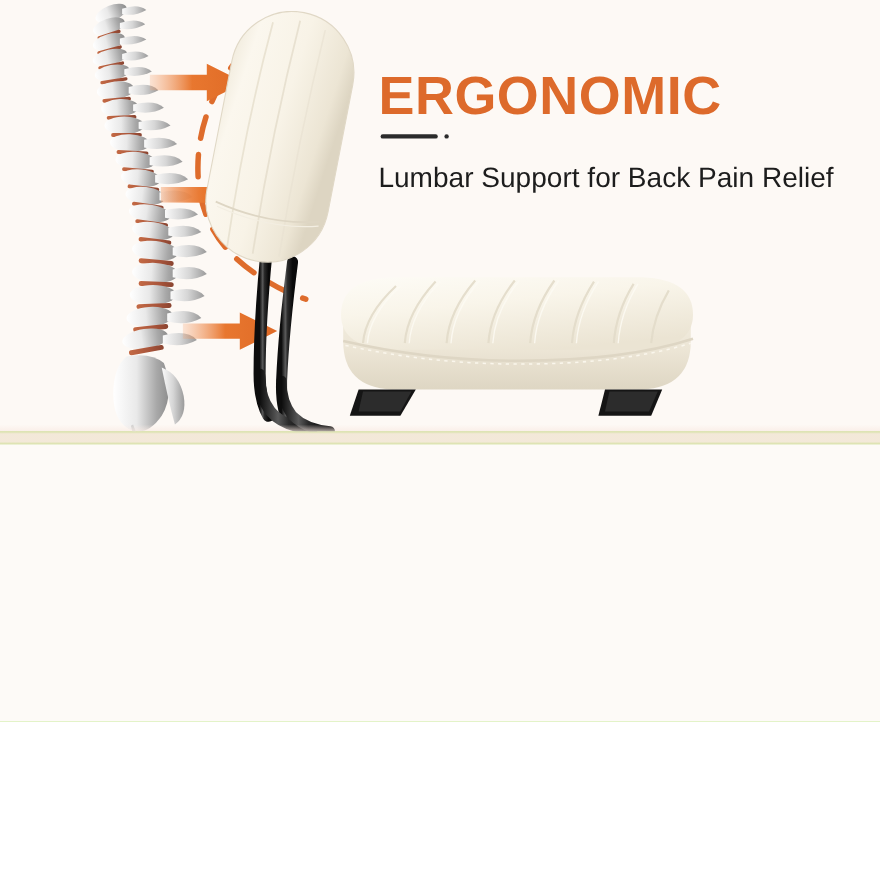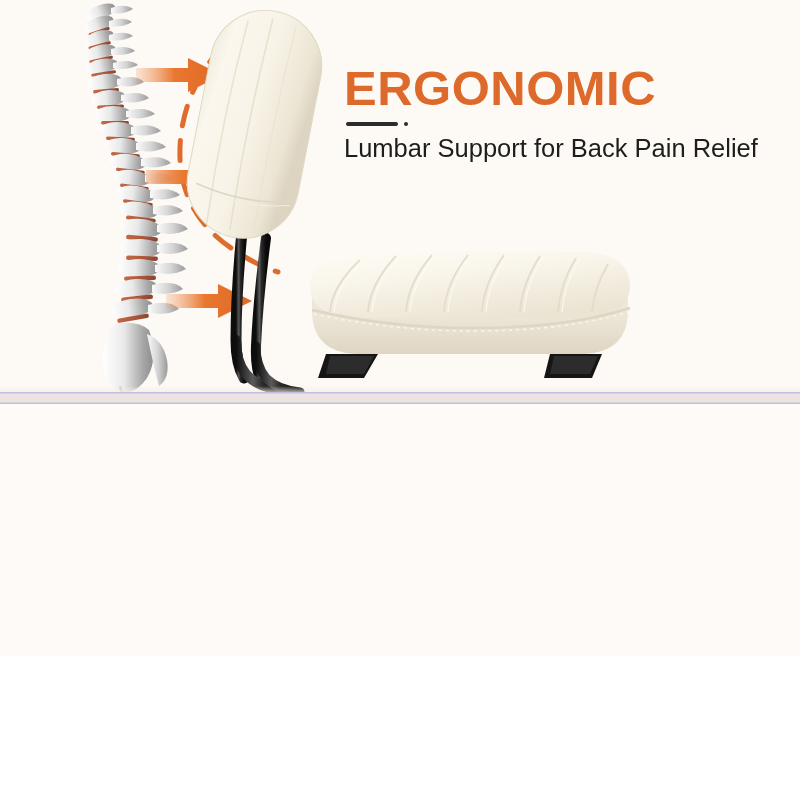"ERGONOMIC" #infographic { background: #1d4ed8 -> #84cc16 }
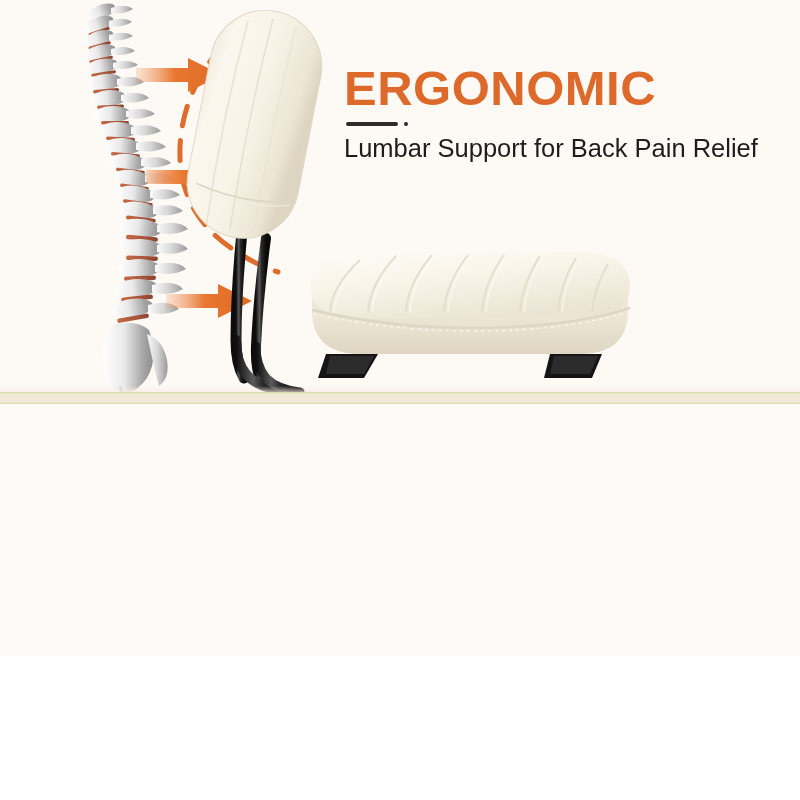"Lumbar Support for Back Pain" #ergonomic-sub { top: 134px -> 148px }
